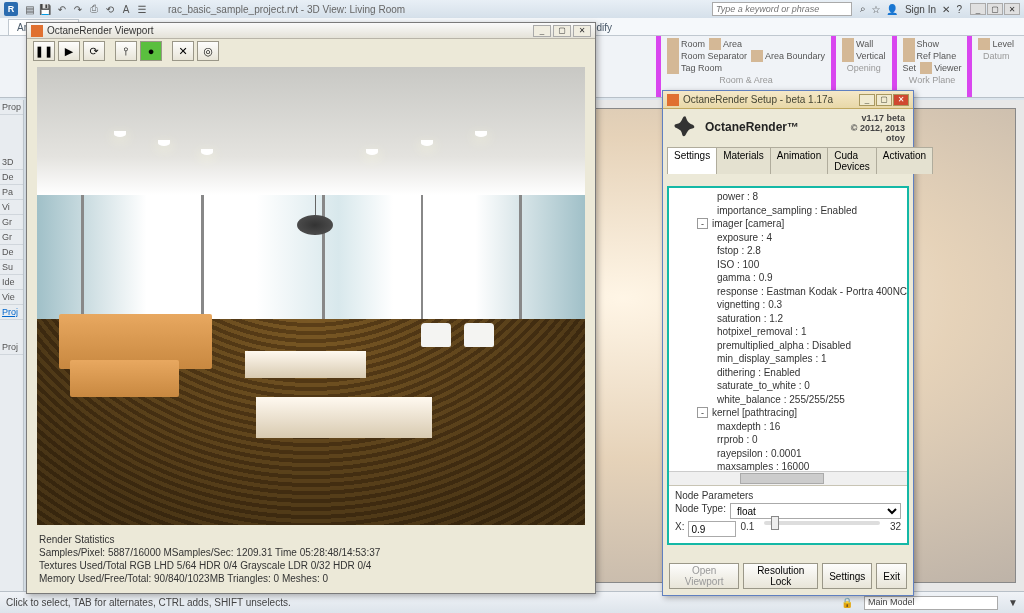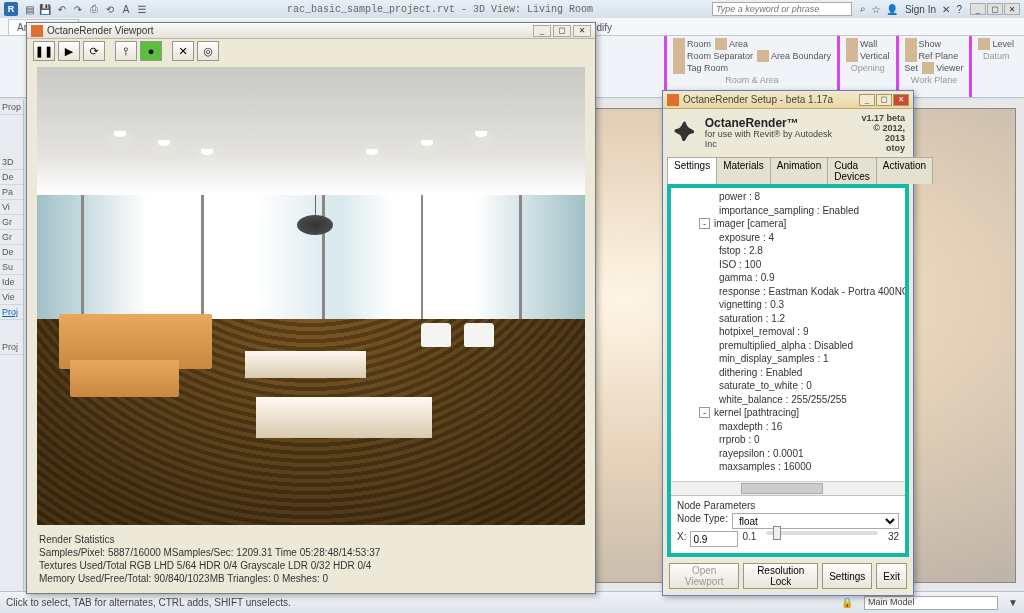"rac_basic_sample_project.rvt - 3D View:" .title-bar .doc-title { font-family: Liberation Mono, monospace -> none; text-align: center -> left }
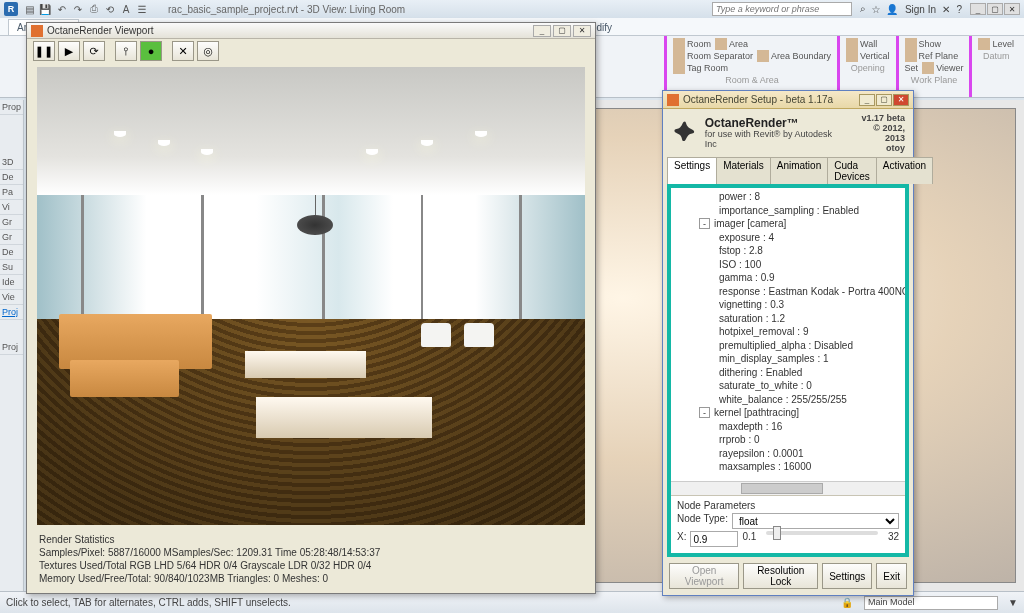"Room" .ribbon-group { border-left: 3px solid #d946ef -> 5px solid #d946ef }
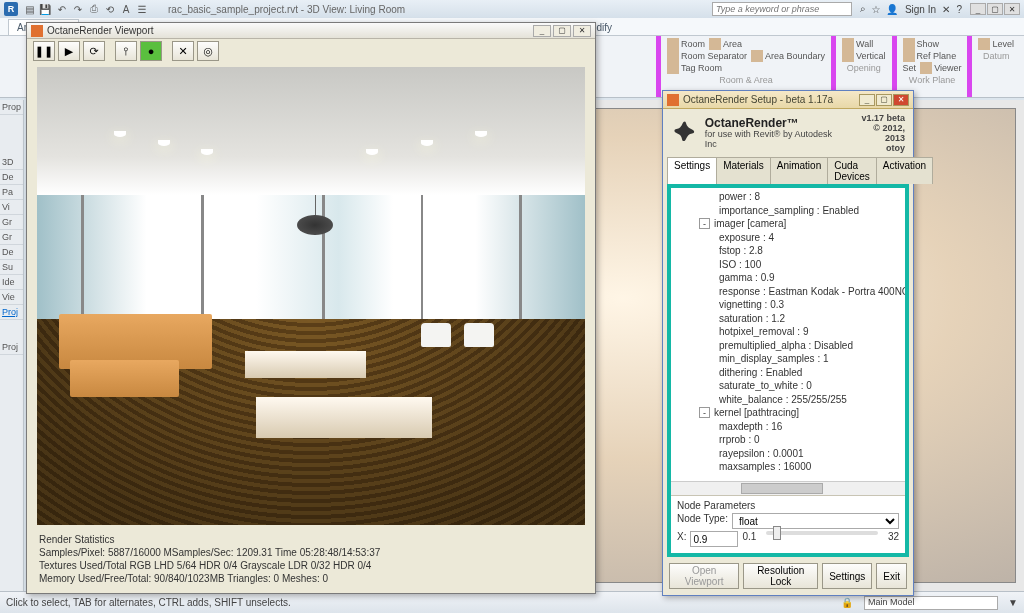"for use with Revit® by" span { html: <span>for use with Revit® by Autodesk Inc</span> -> none }
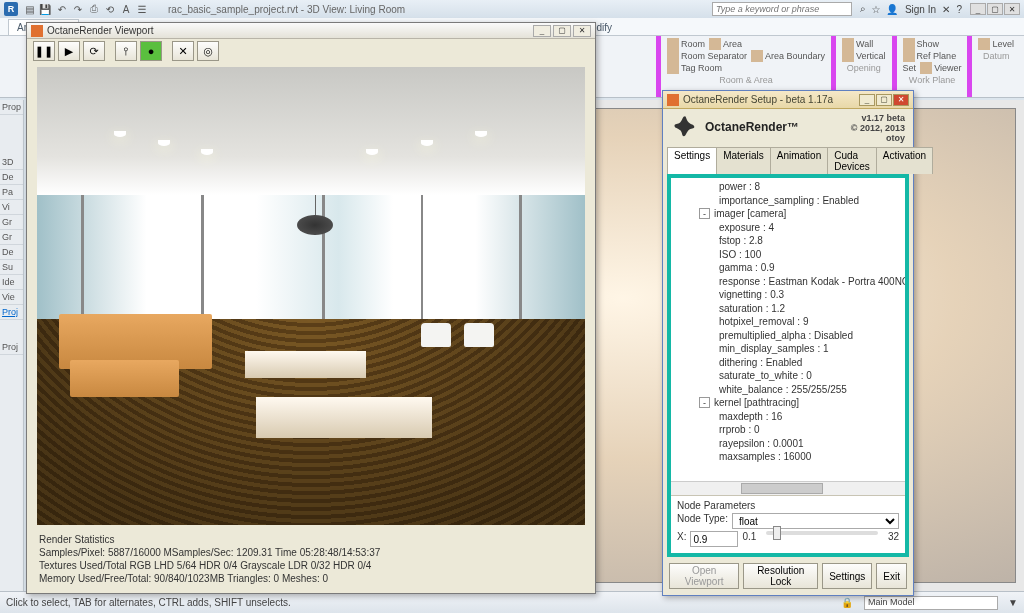"power : 8" .setup-body { border: 4px solid #14b8a6 -> 2px solid #14b8a6; margin: 0 4px -> 12px 4px }
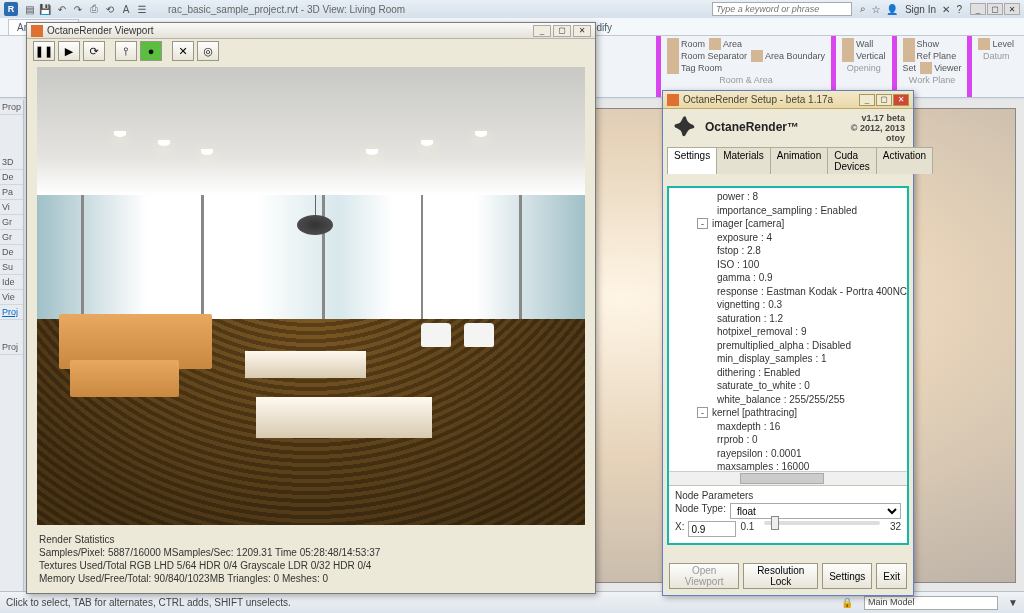"hotpixel_removal : 9" span { text: 9 -> 1 }
